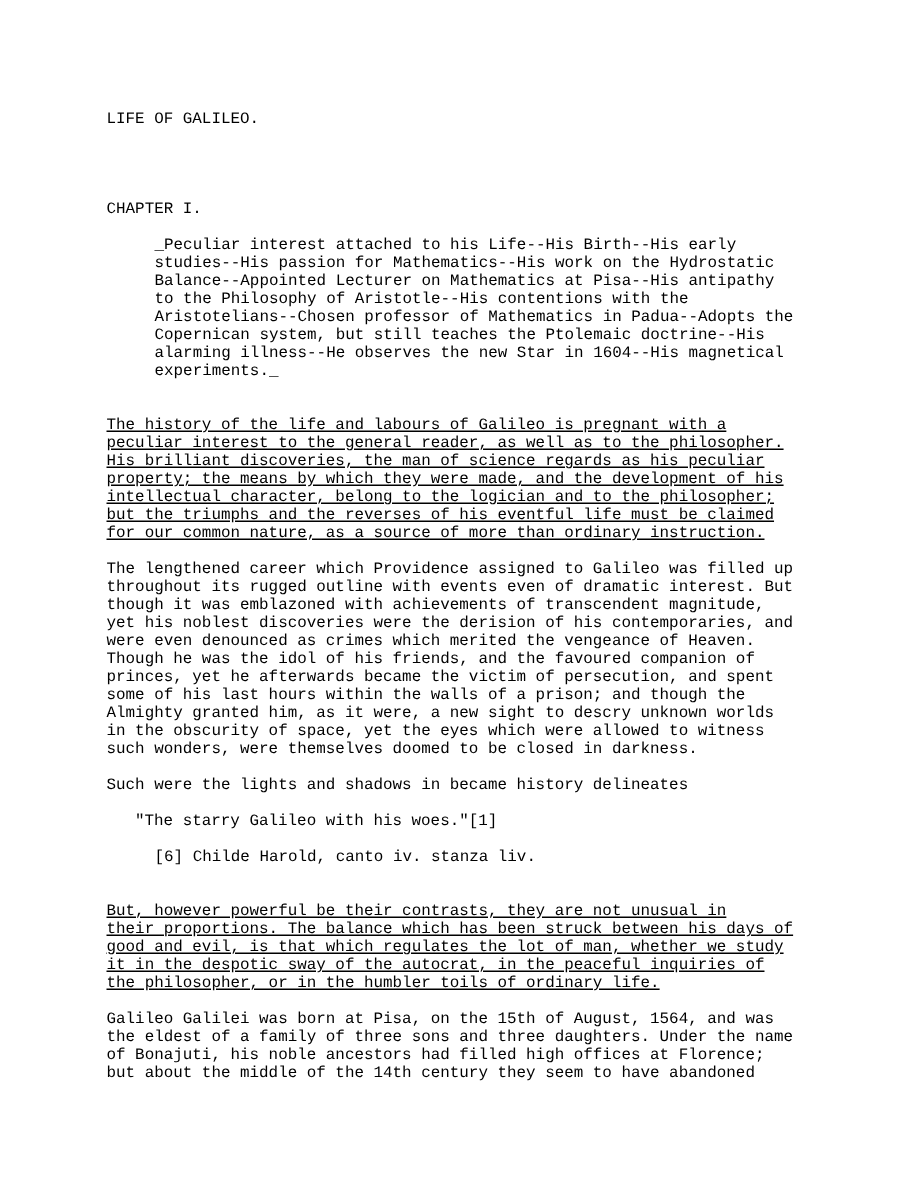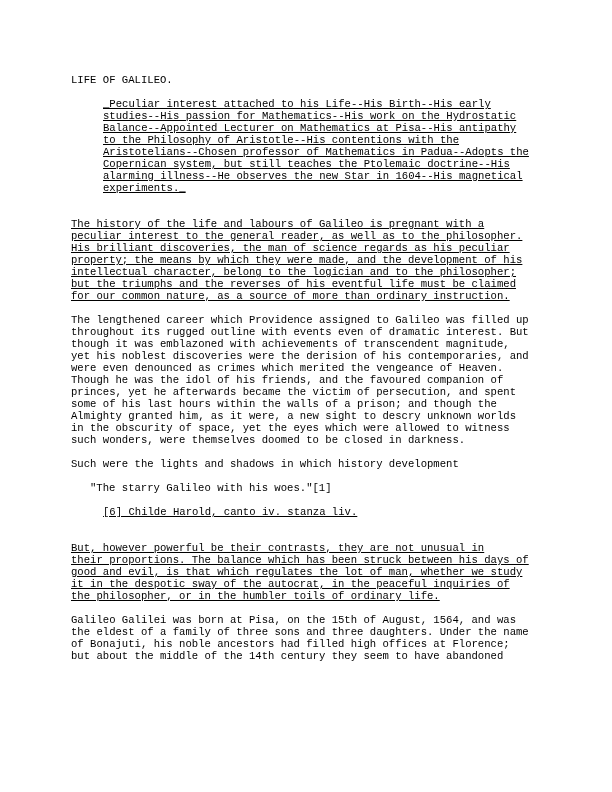"CHAPTER I." pre.gap-4 { html: none -> <pre>CHAPTER I.</pre> }
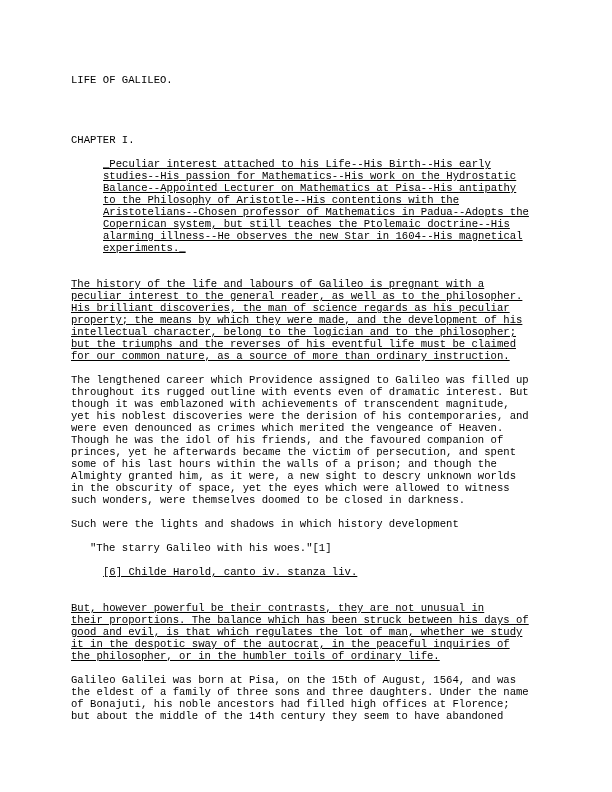"_Peculiar interest attached to his" .indent-5 { text-decoration: underline -> none }
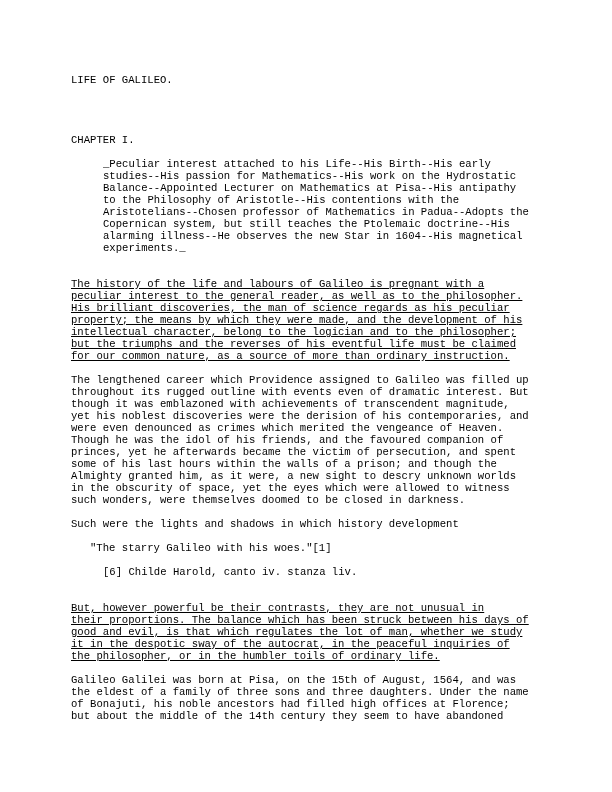"Such were the lights and" pre.gap-1 { text: which history development -> became history delineates }
